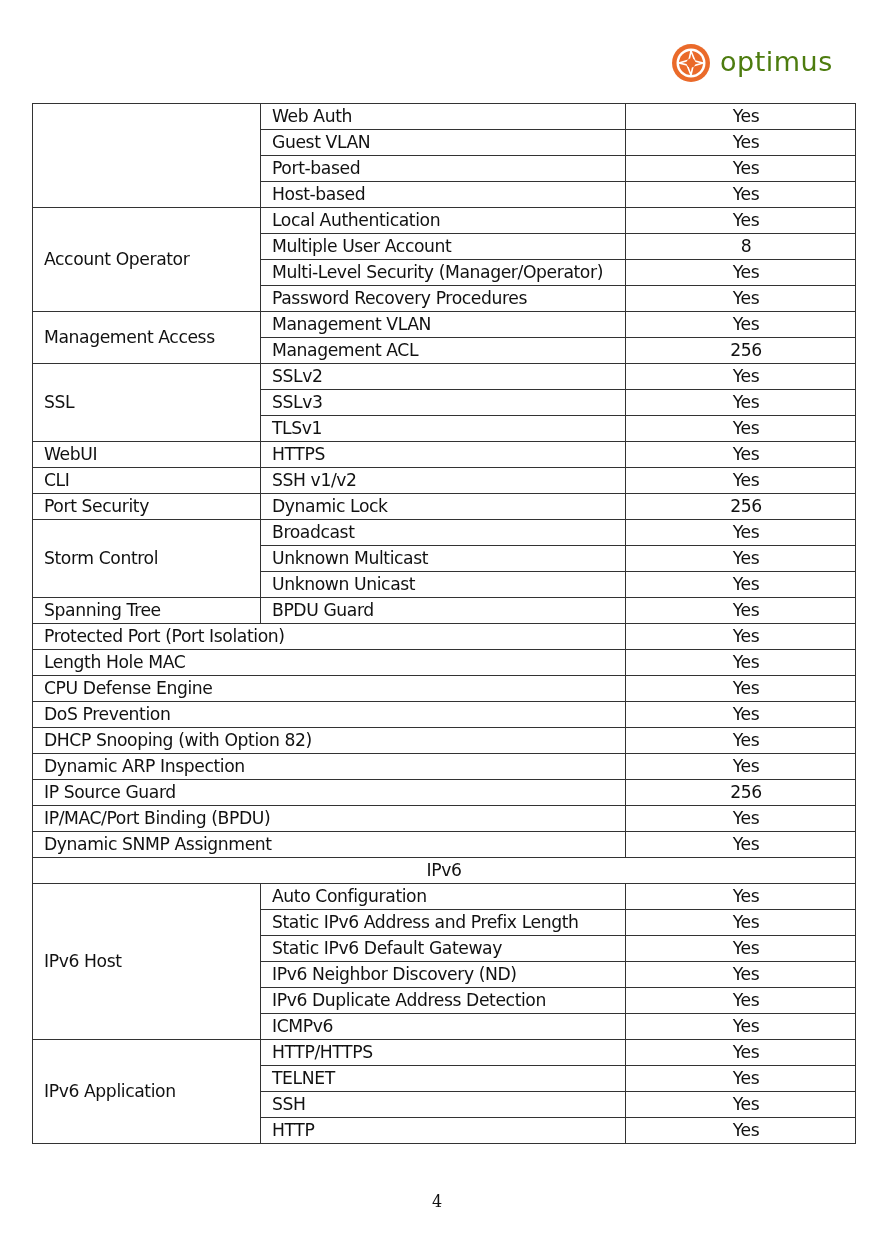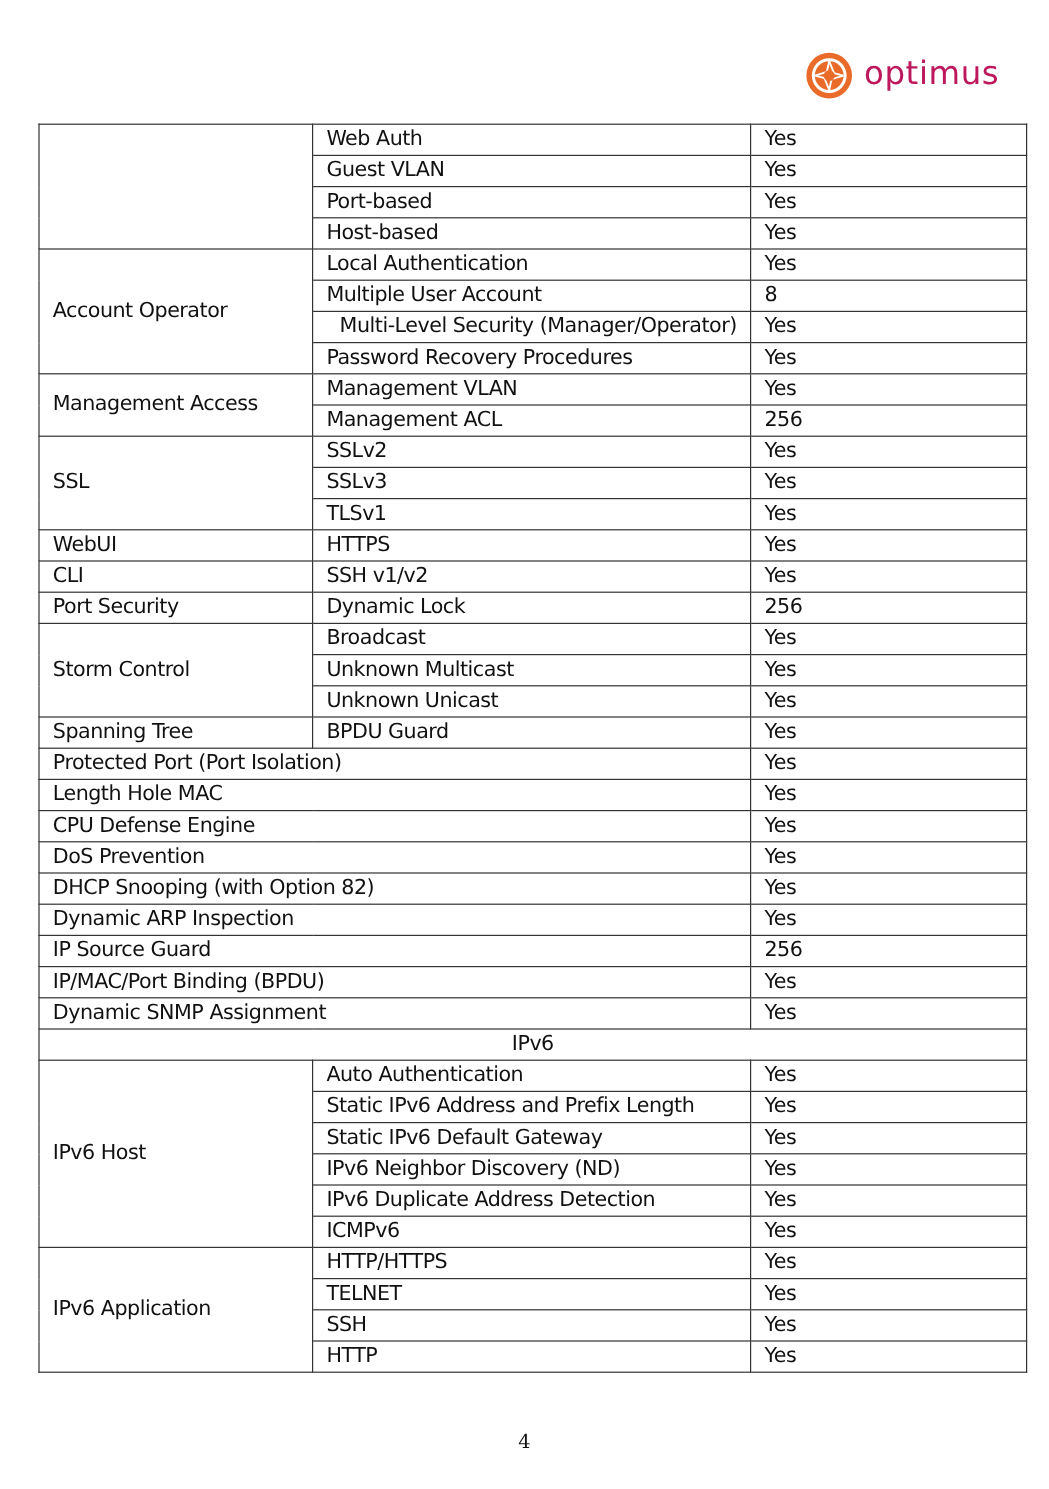"optimus" .logo-text { color: #be185d -> #4d7c0f }
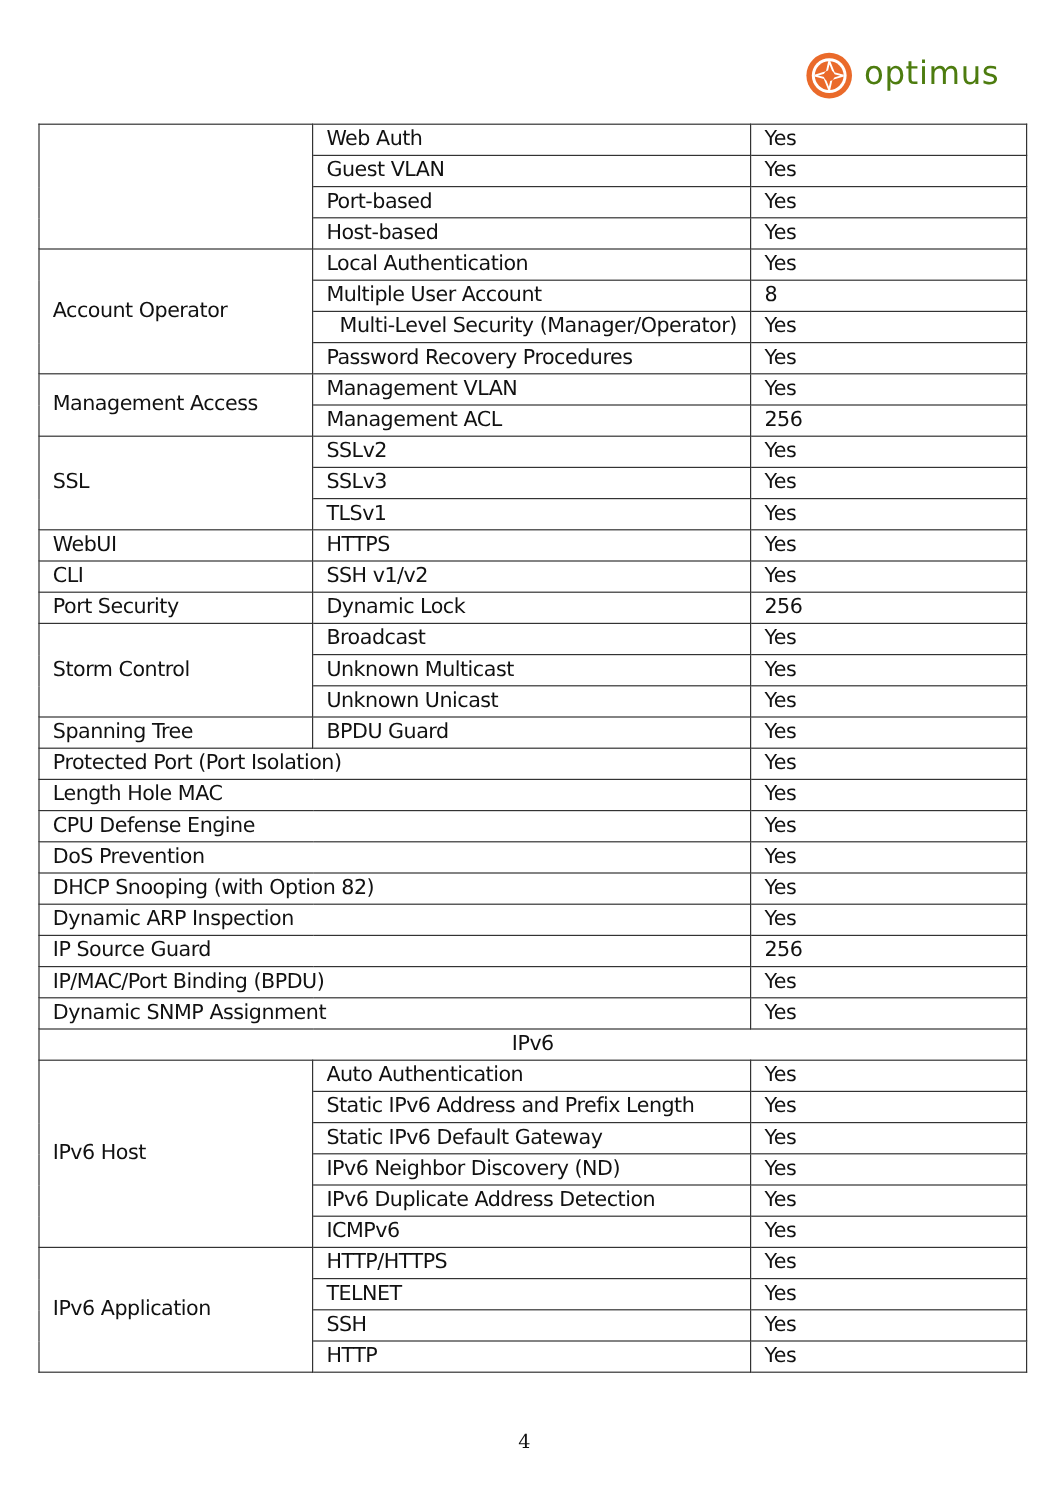"Yes" table.spec td.val { text-align: none -> center }
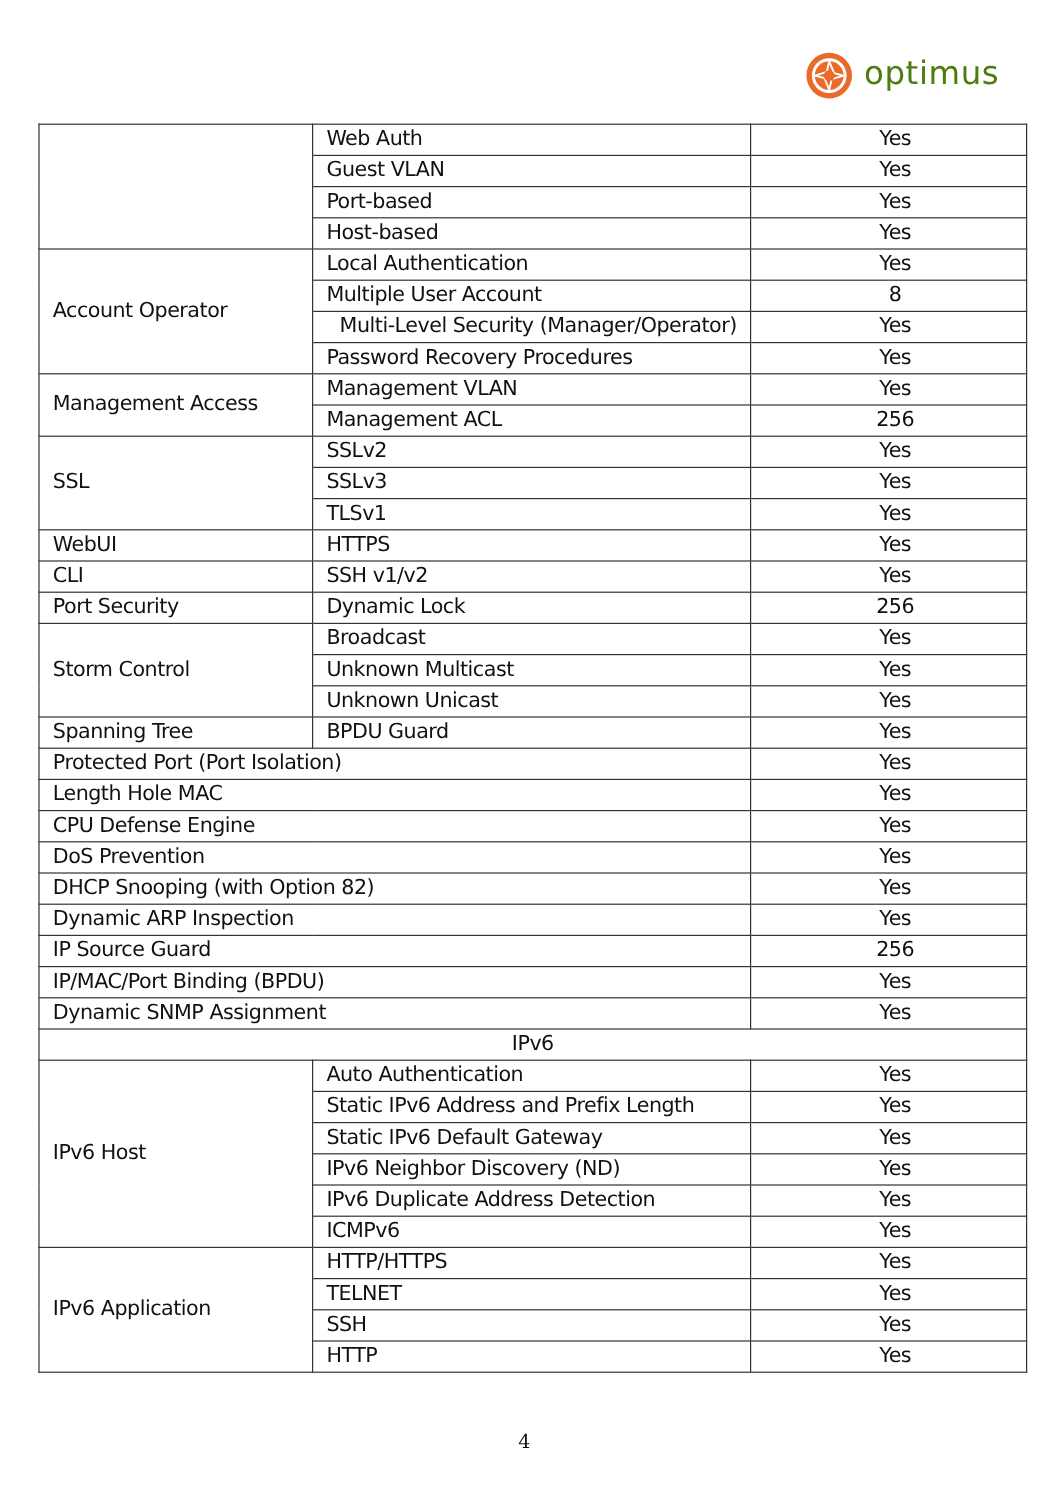"Multi-Level Security (Manager/Operator)" table.spec td.multiline { text-align: center -> none }
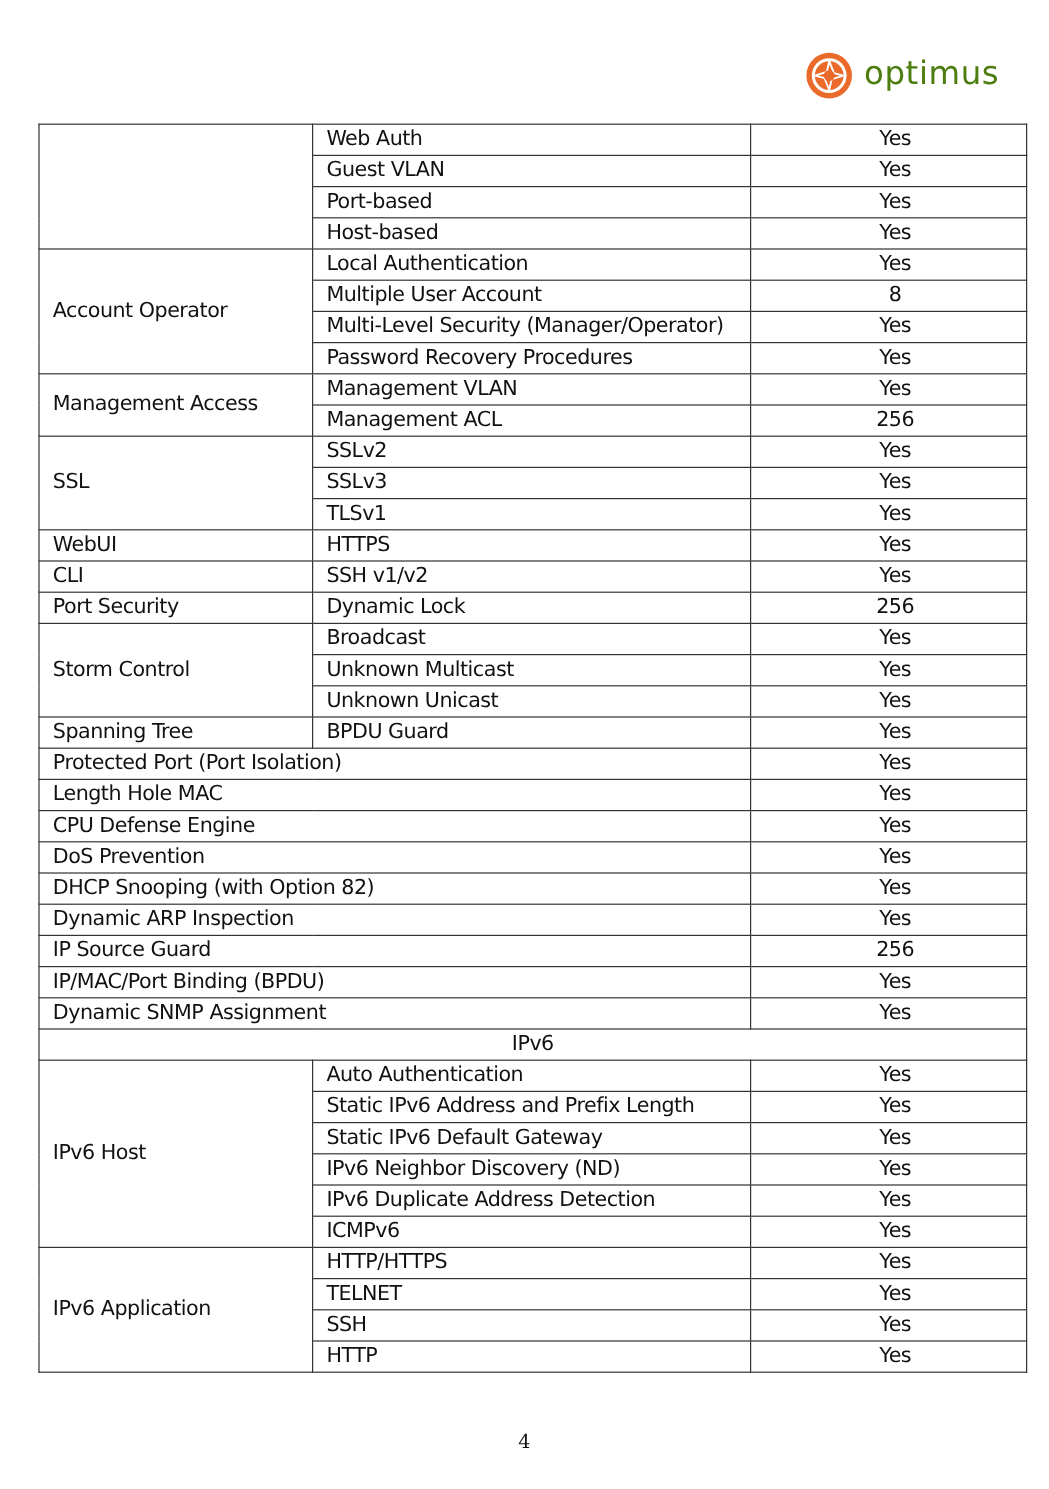"Auto Authentication" td { text: Authentication -> Configuration }
